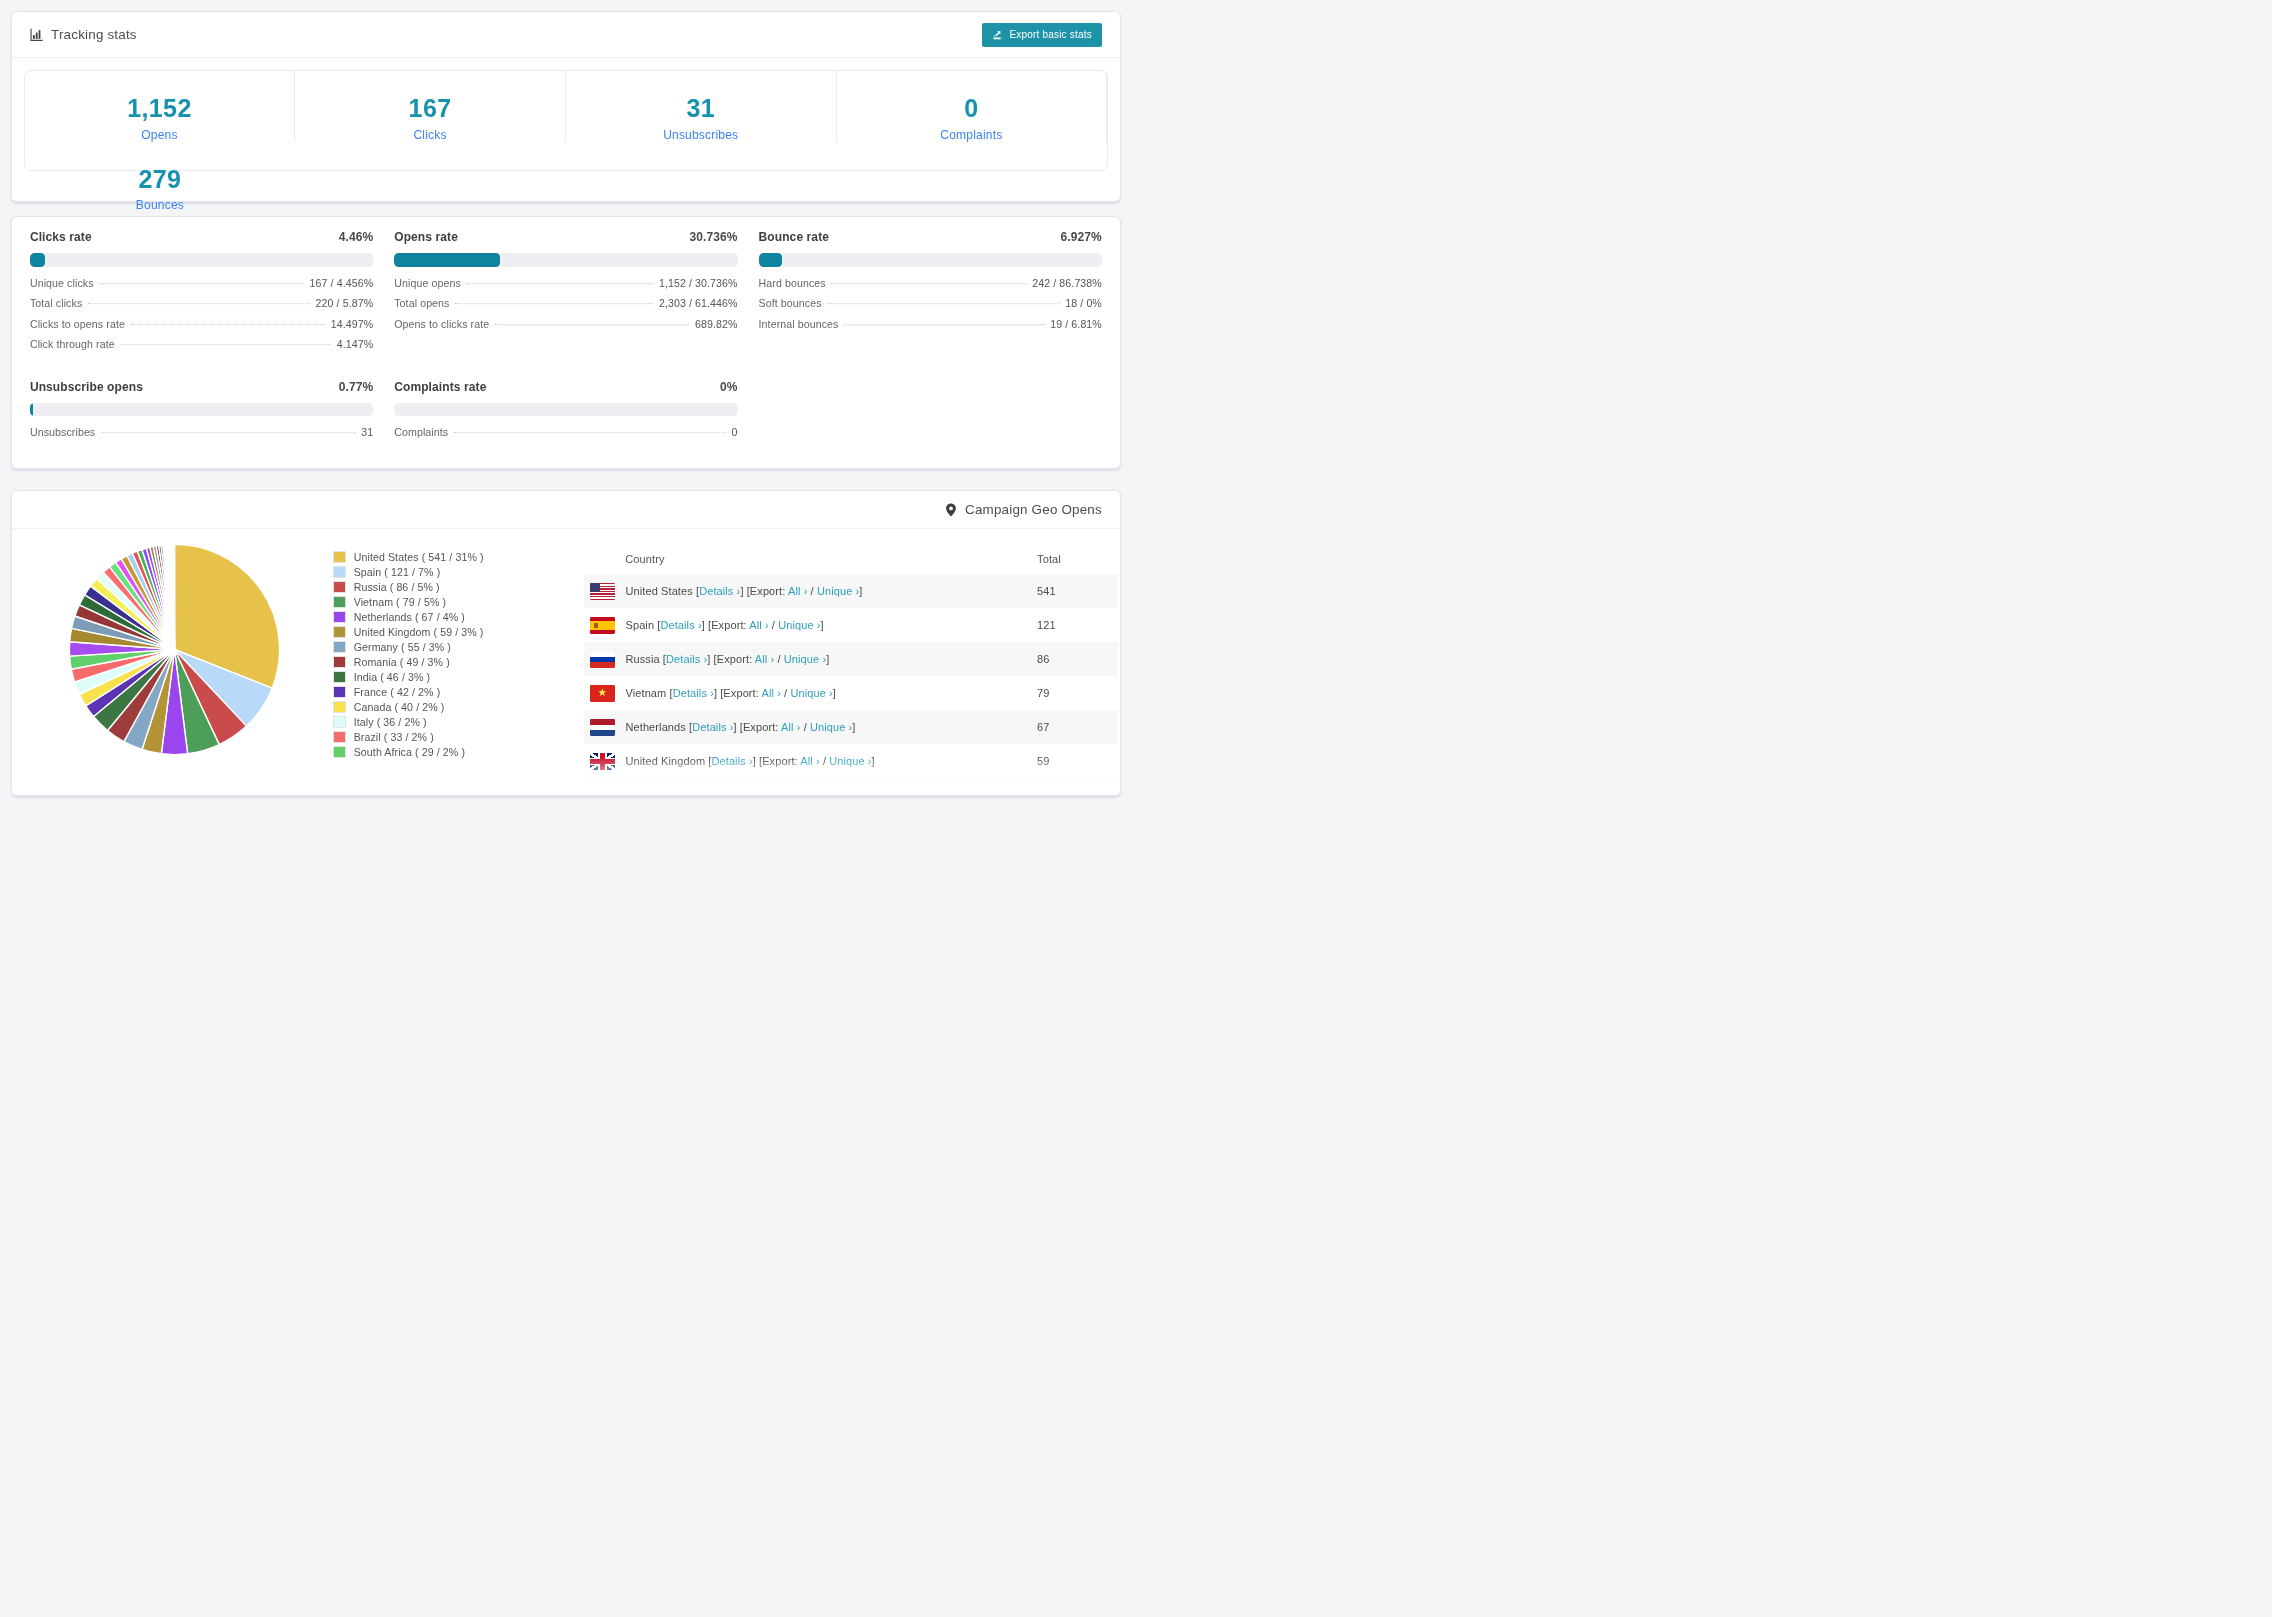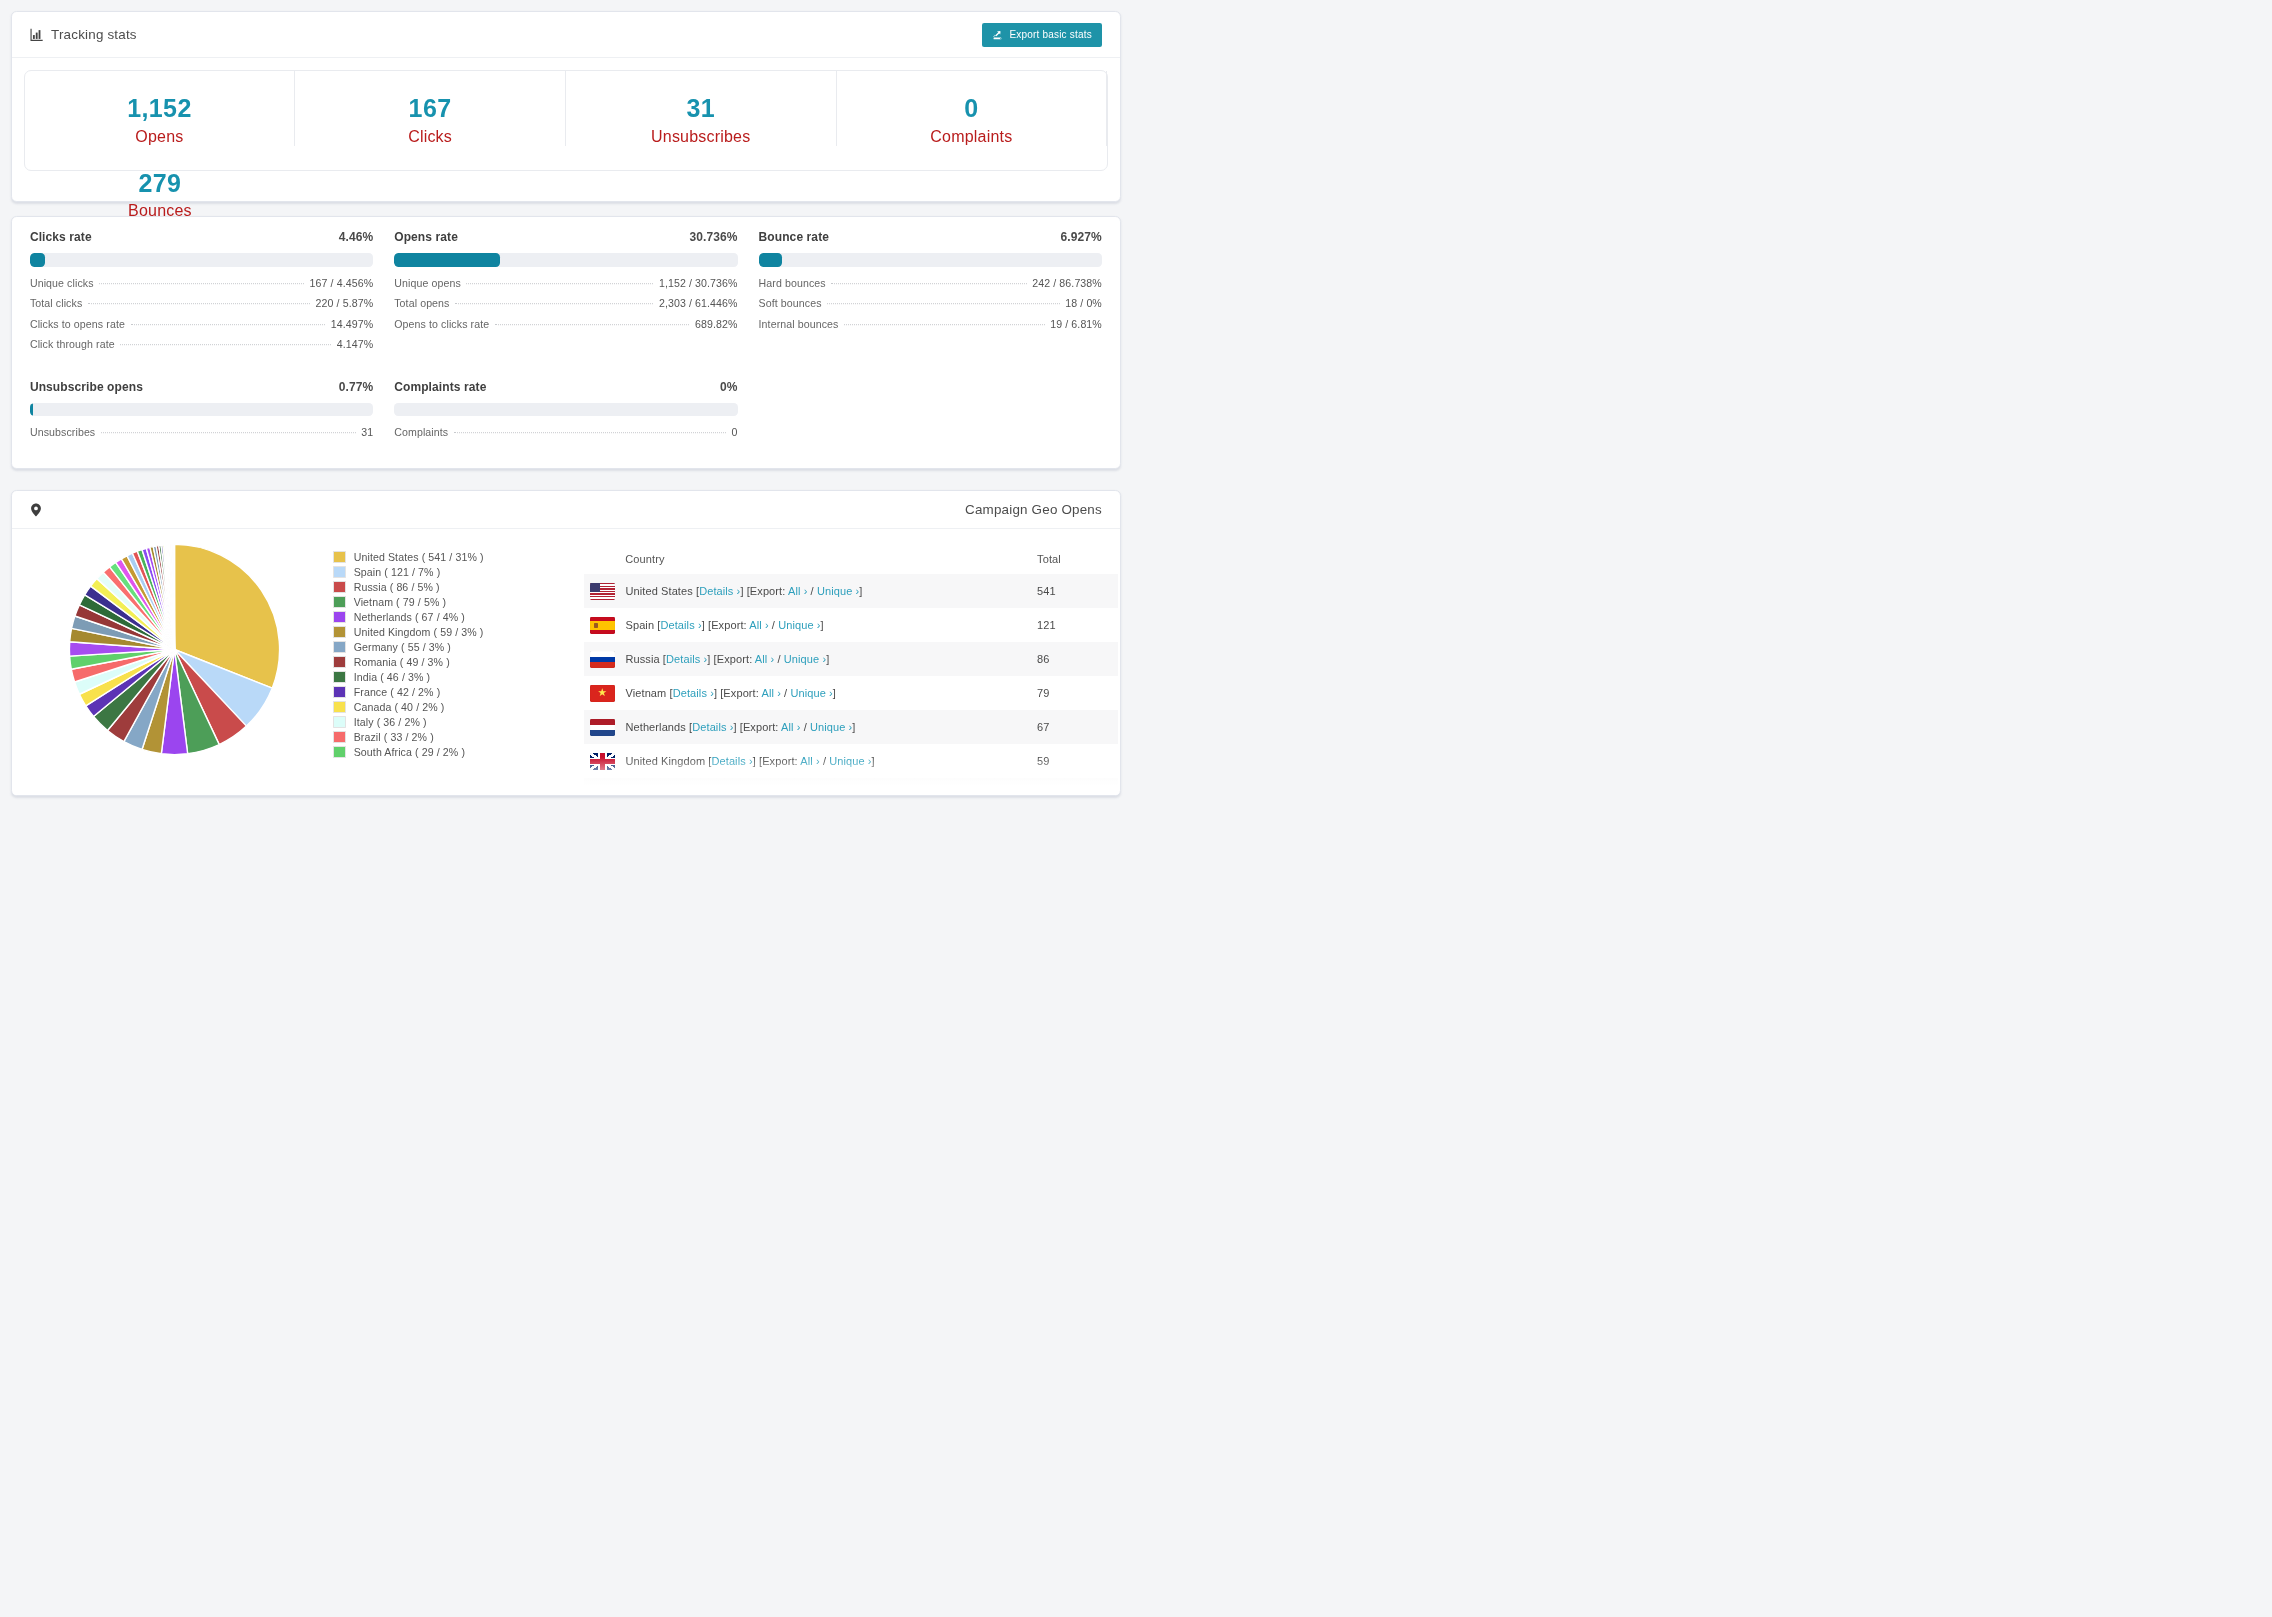"Opens" .sum-lbl { color: #b91c1c -> #3b82f6; font-size: 16px -> 12px }
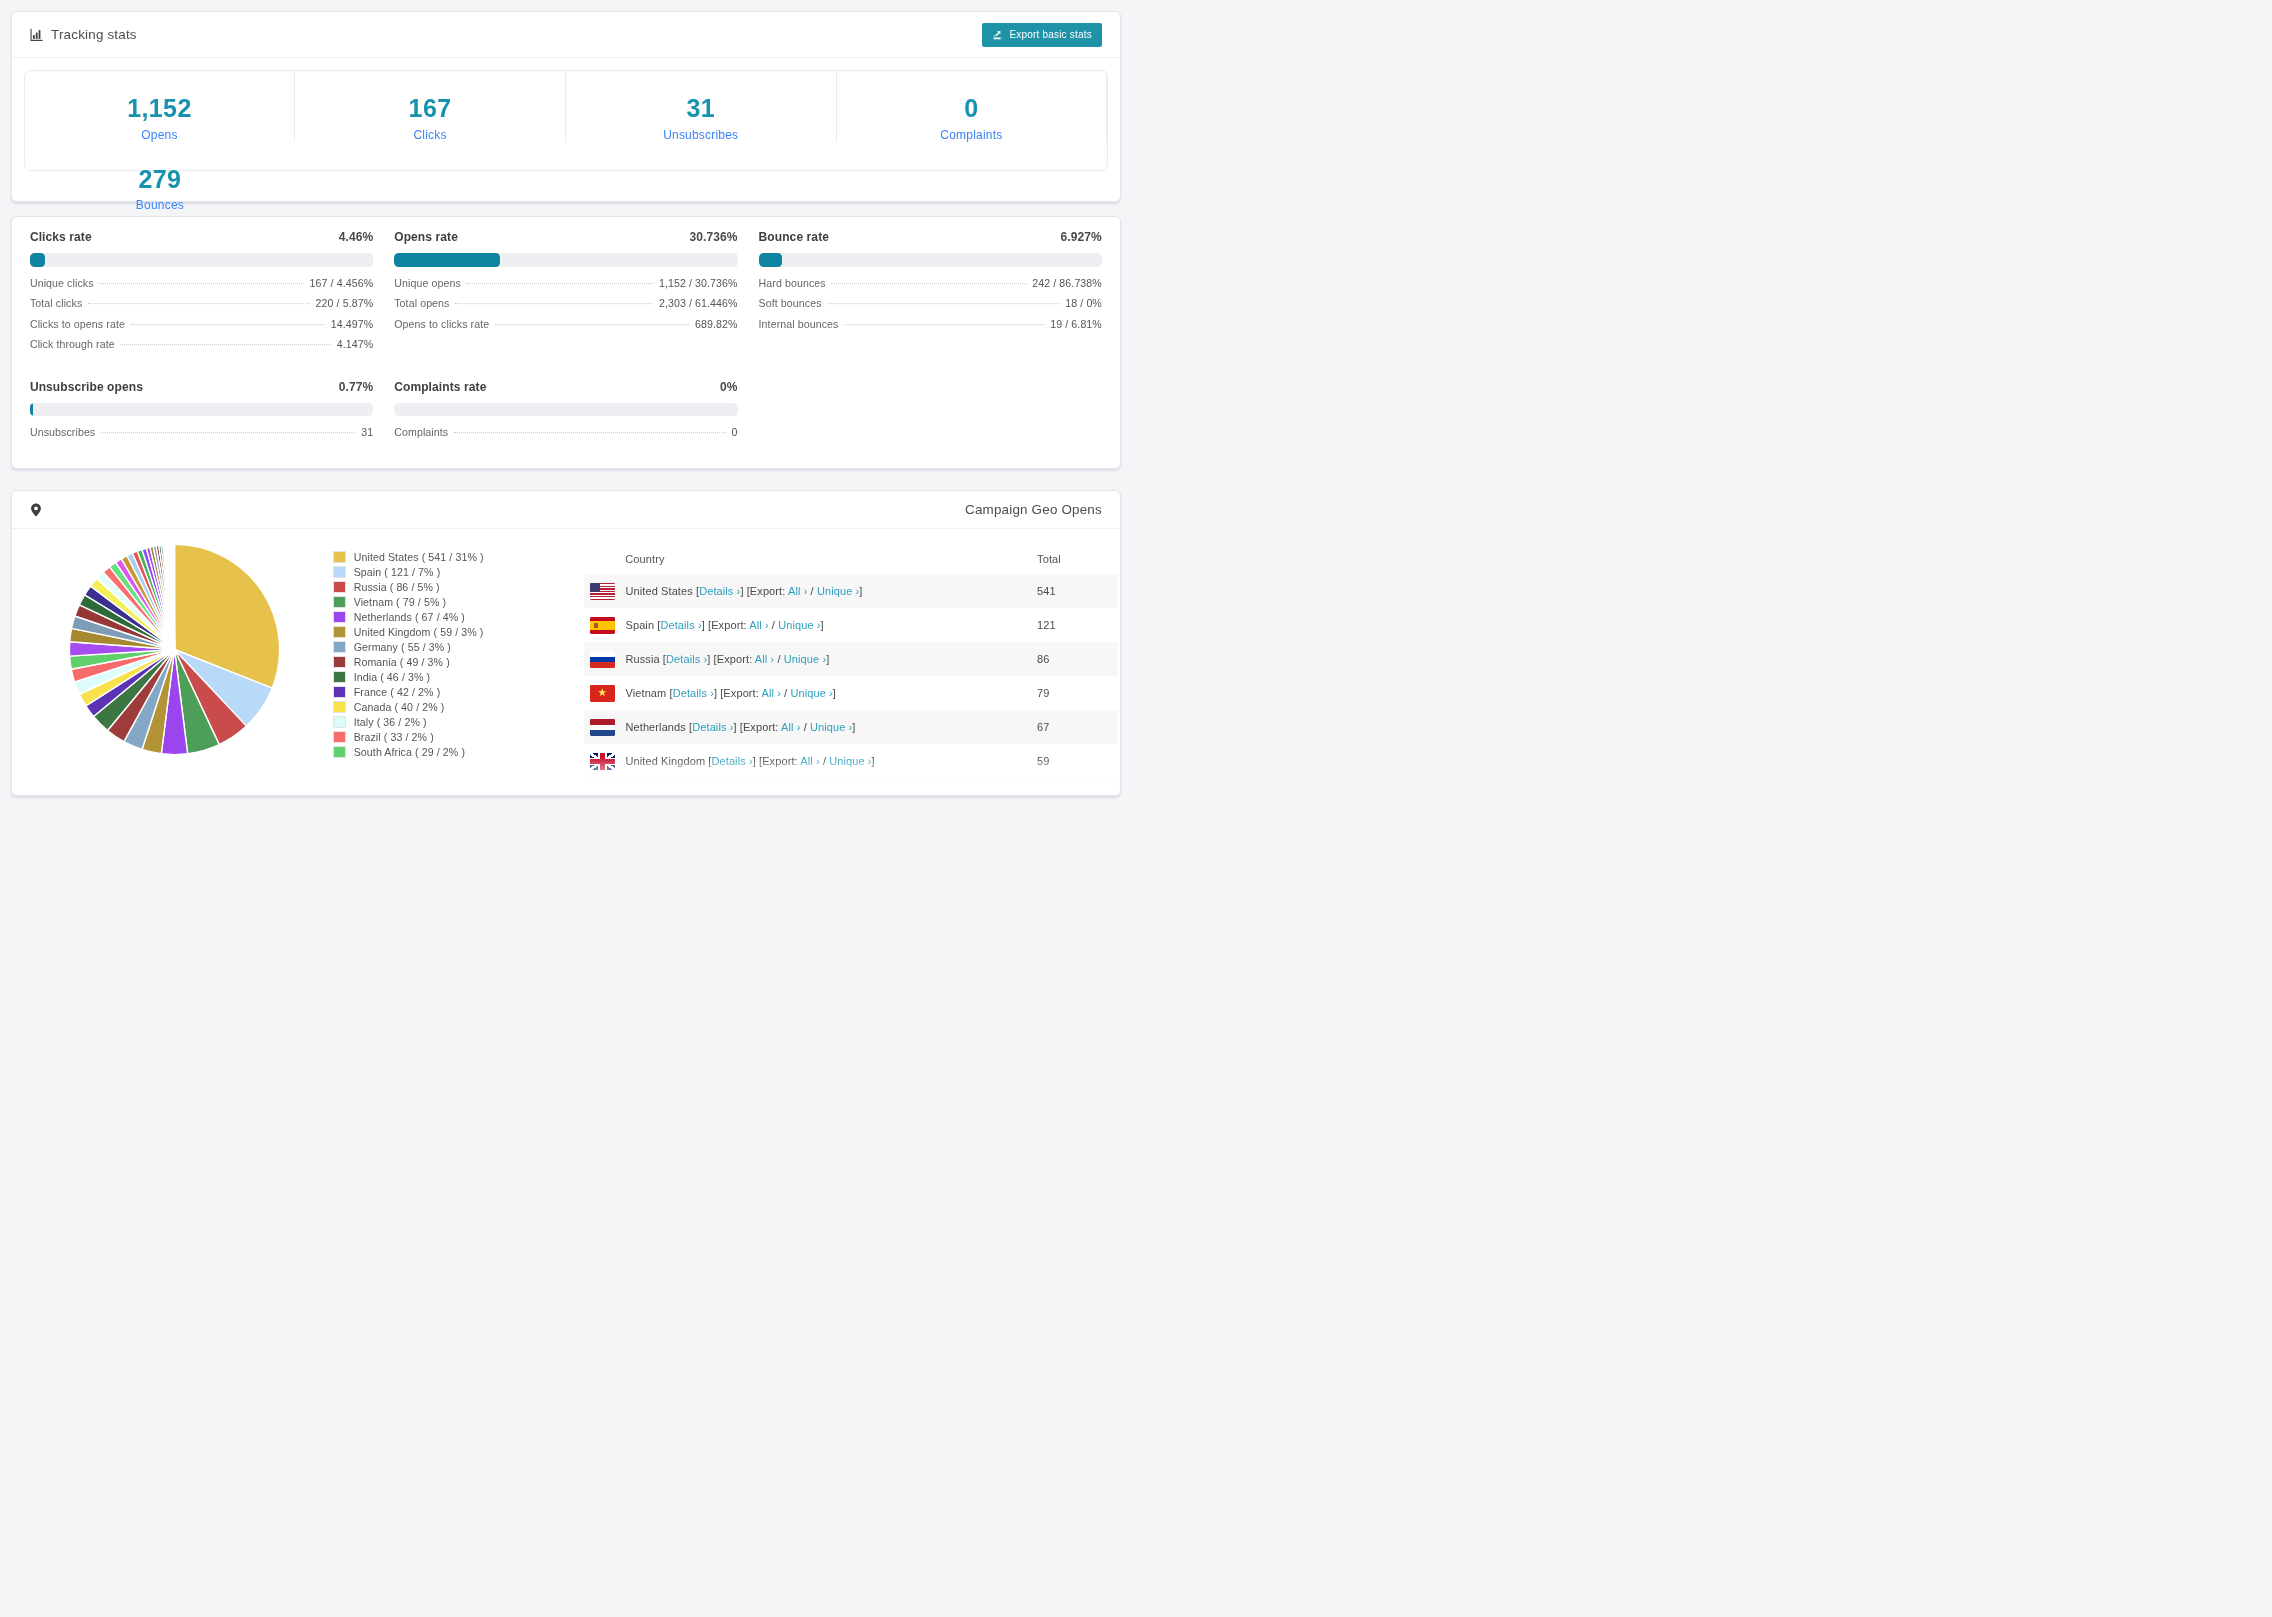"Campaign Geo Opens" #card-geo .card-header { justify-content: space-between -> flex-end }
